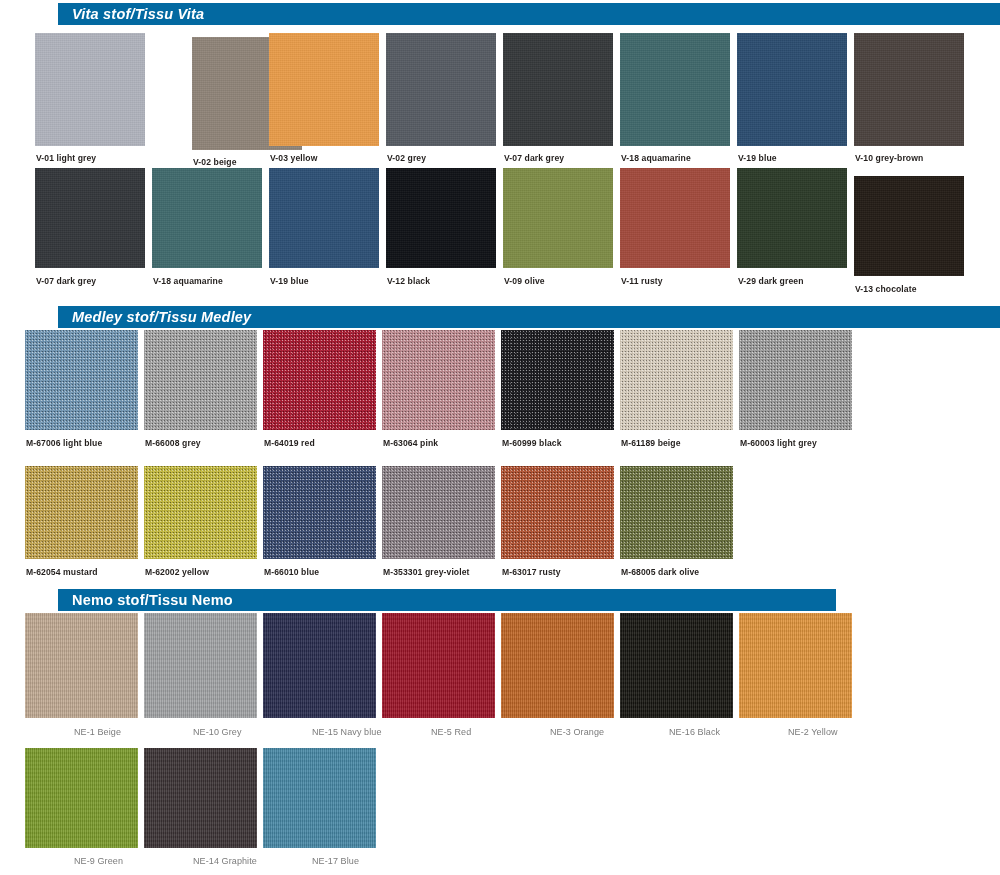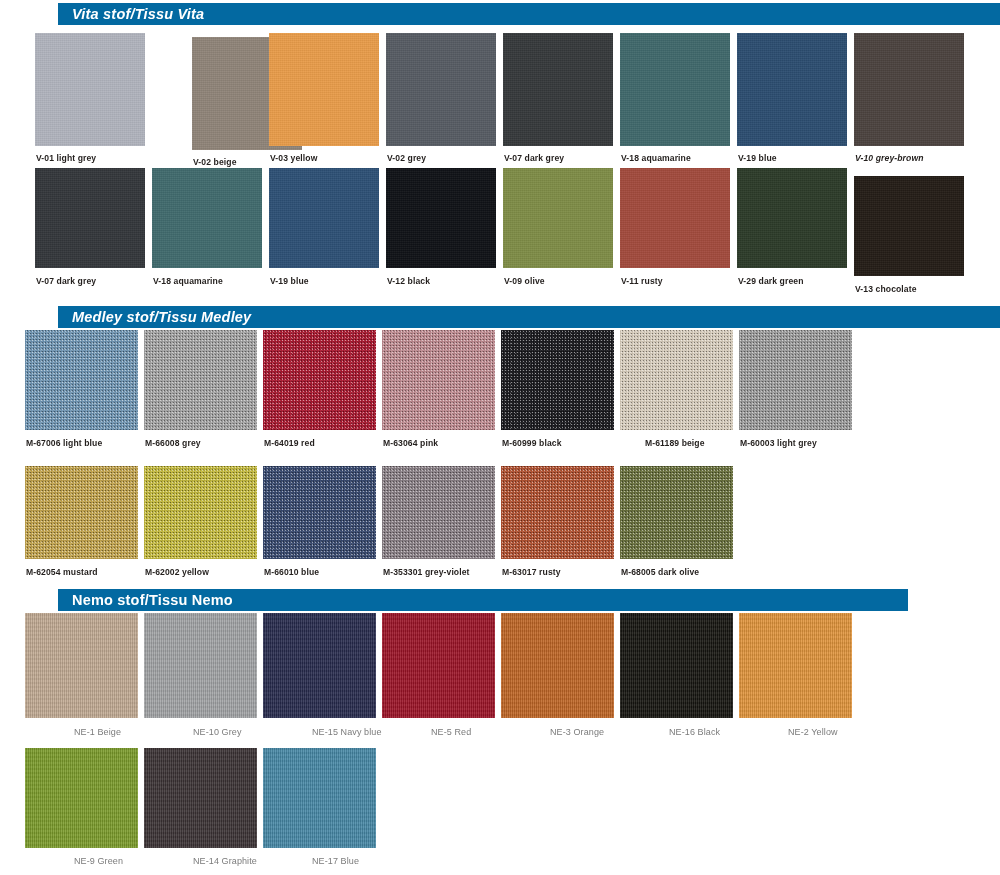"V-10 grey-brown" div.cell { font-style: italic -> none }
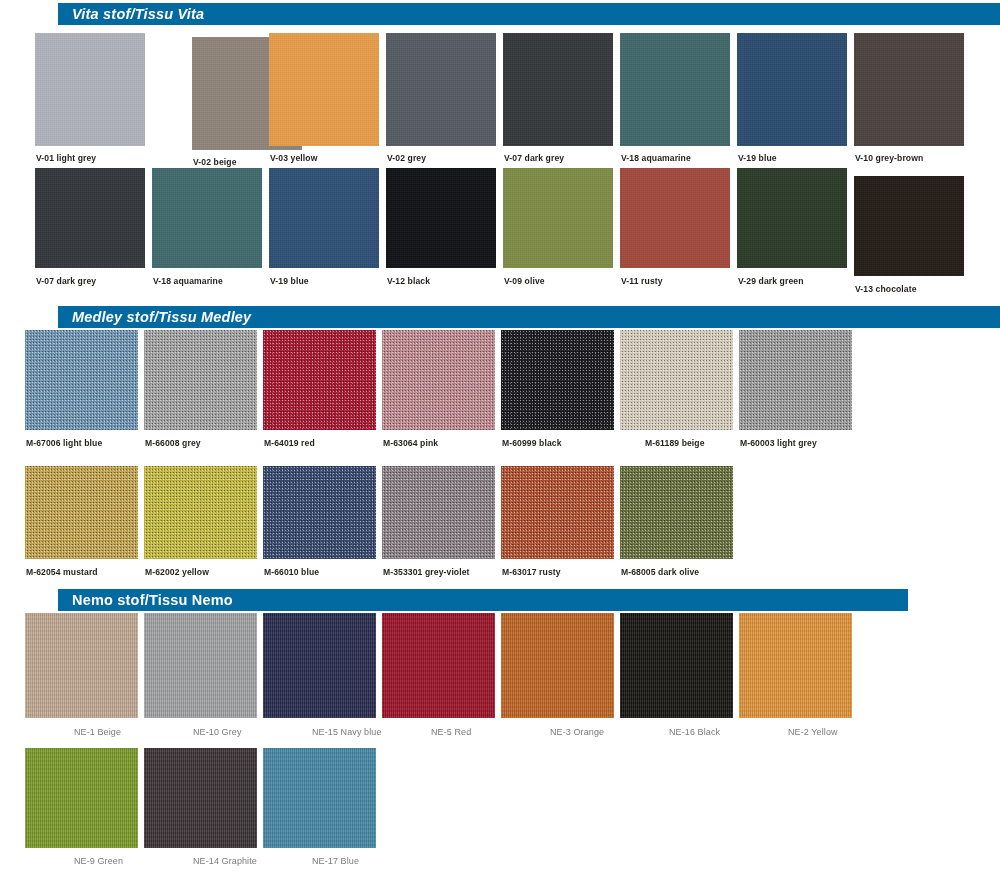"M-61189 beige" div.lbl { margin-left: 24px -> none }
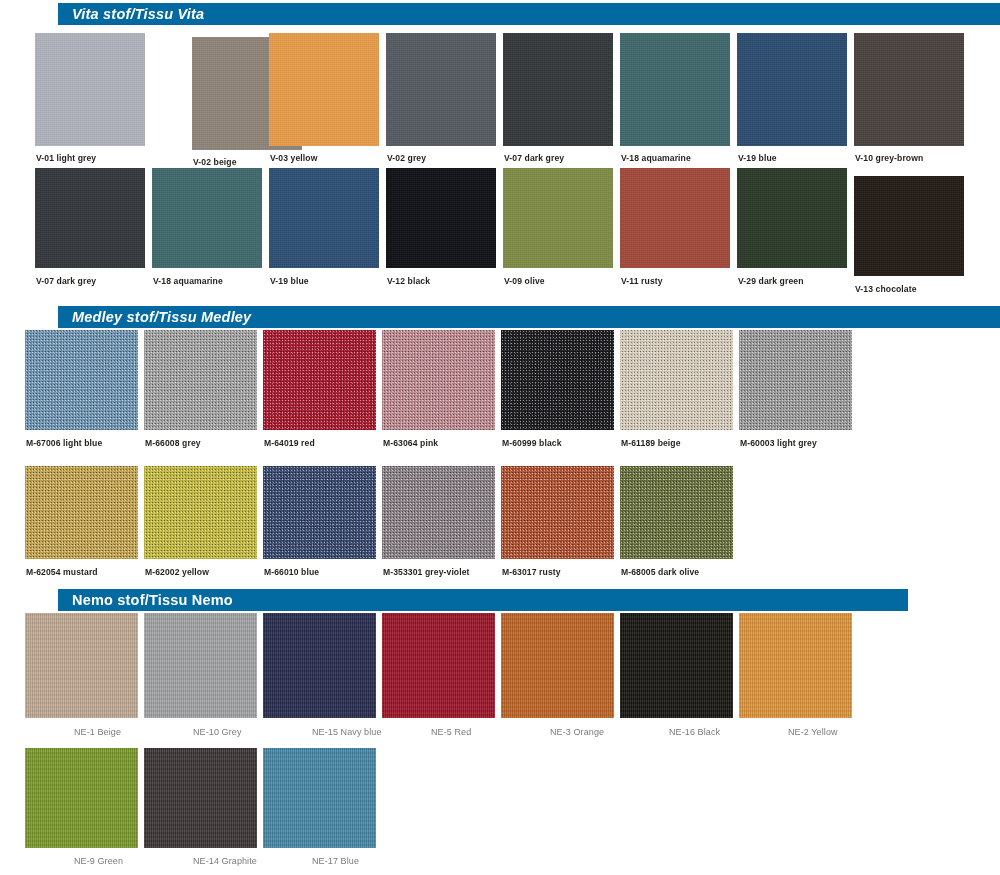"Nemo stof/Tissu Nemo" div.hdr { width: 850px -> 778px }
